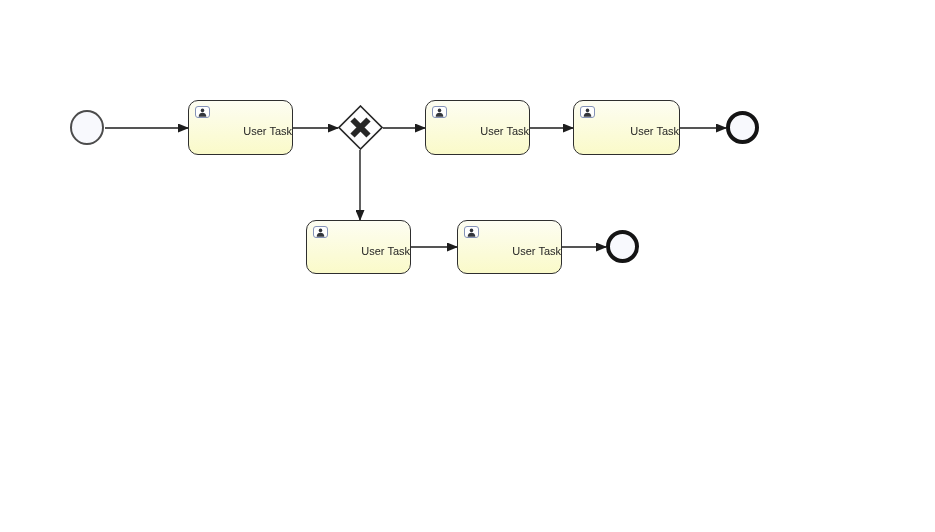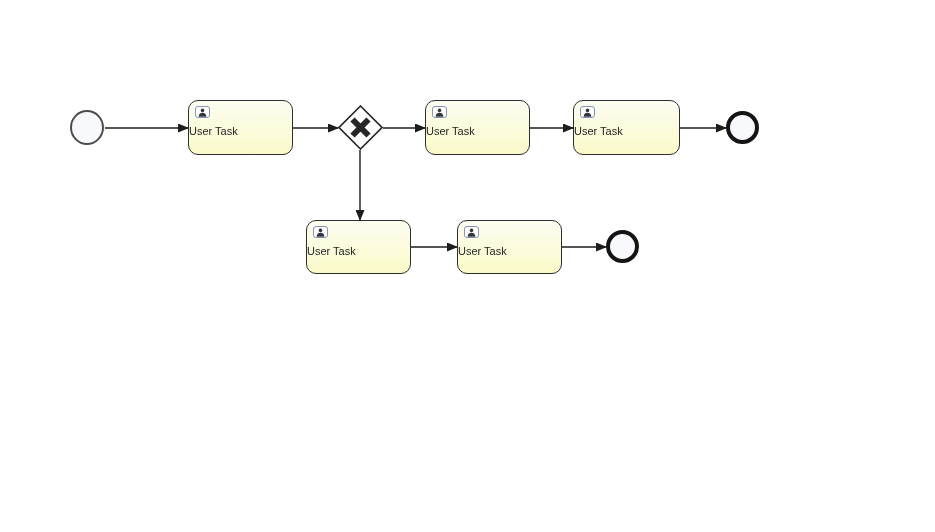"User Task" .task-label { text-align: left -> right }
